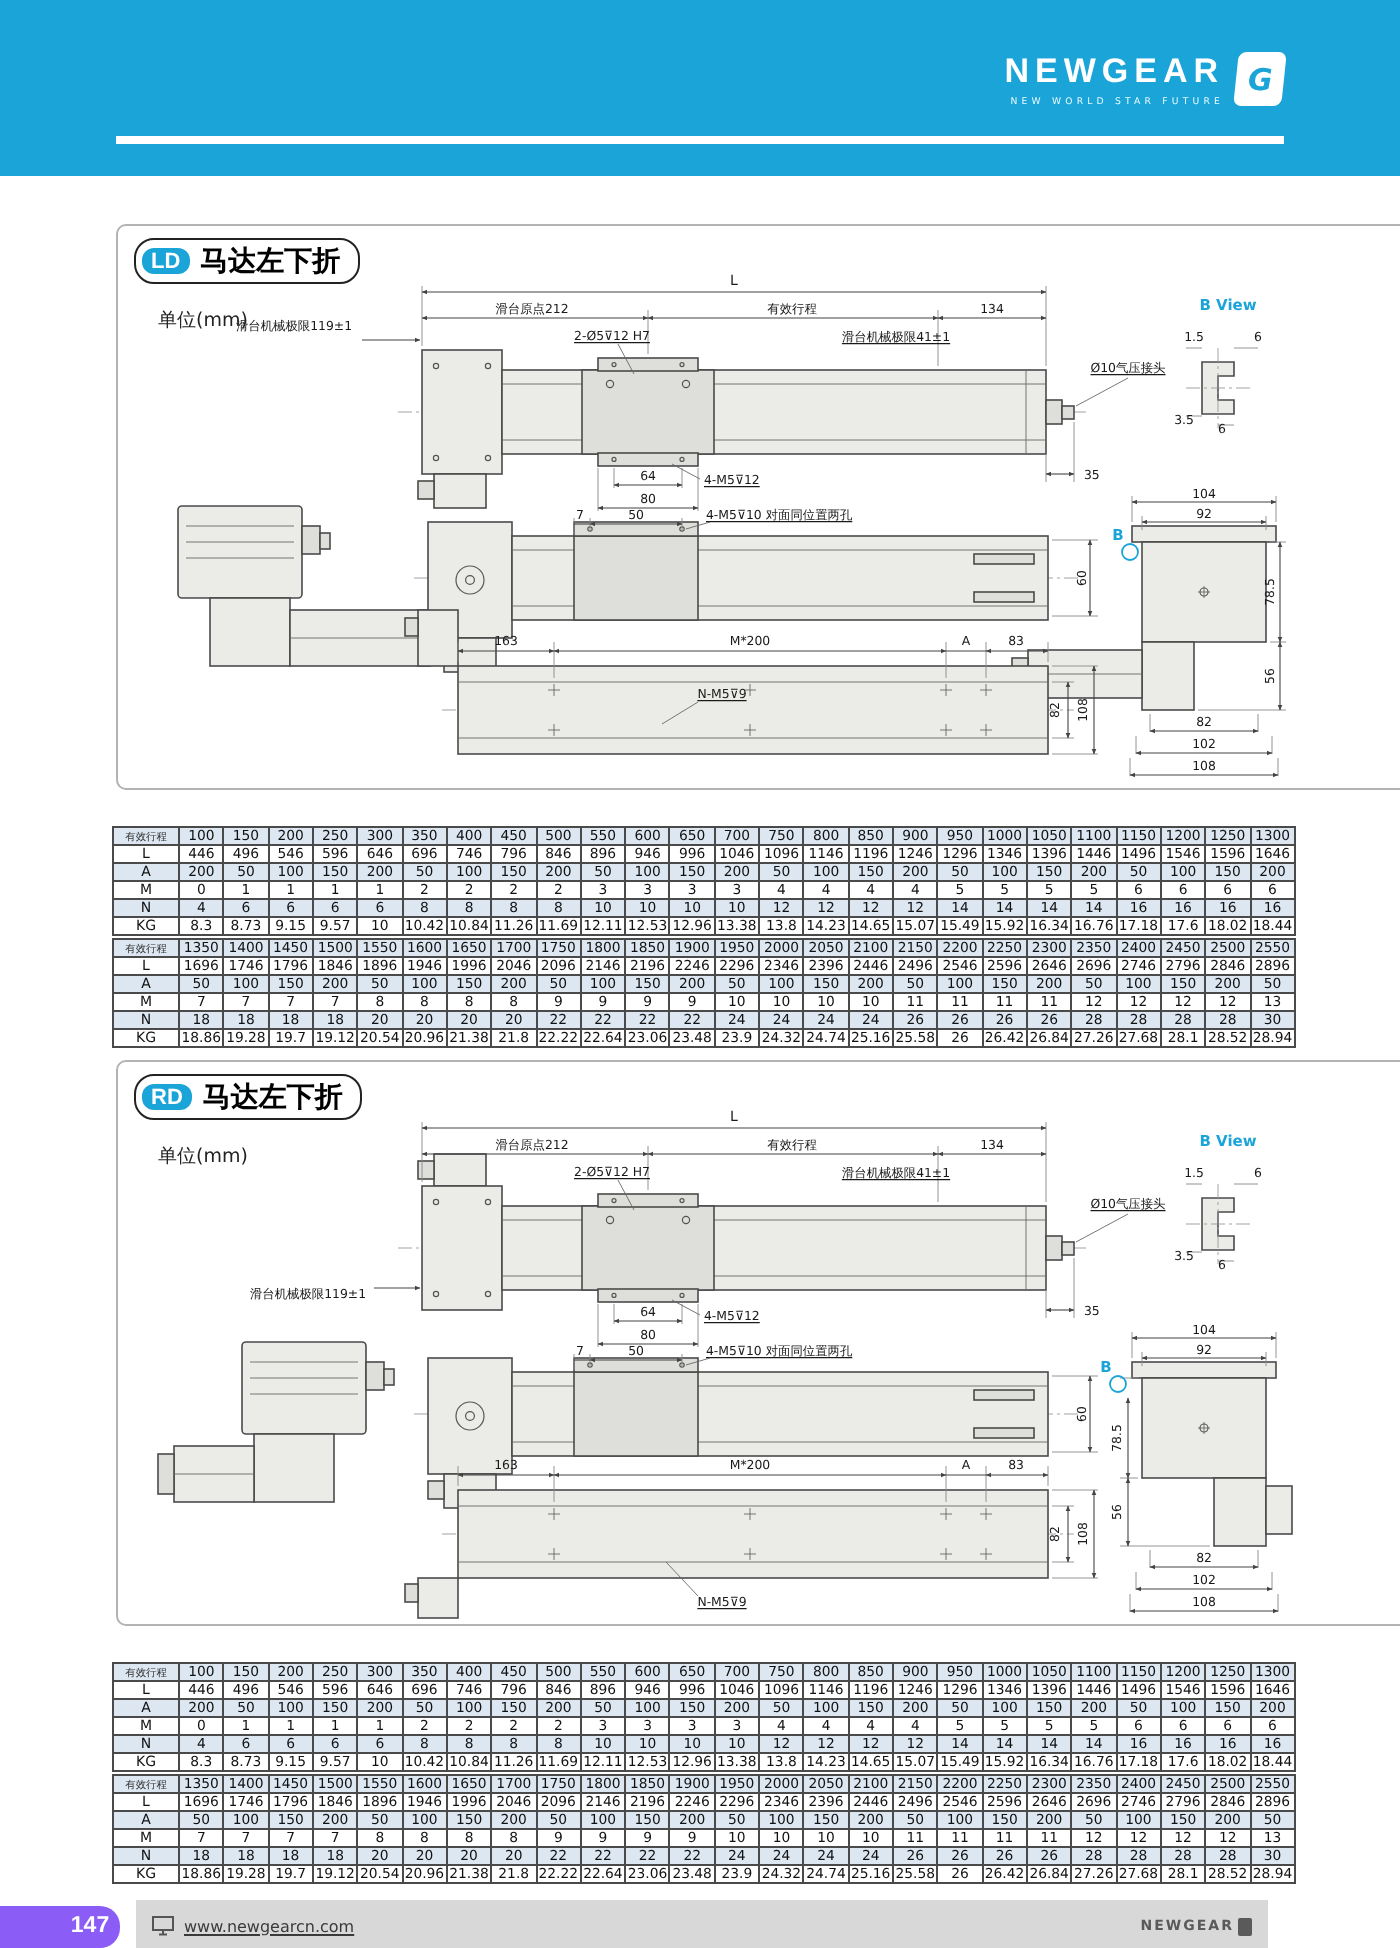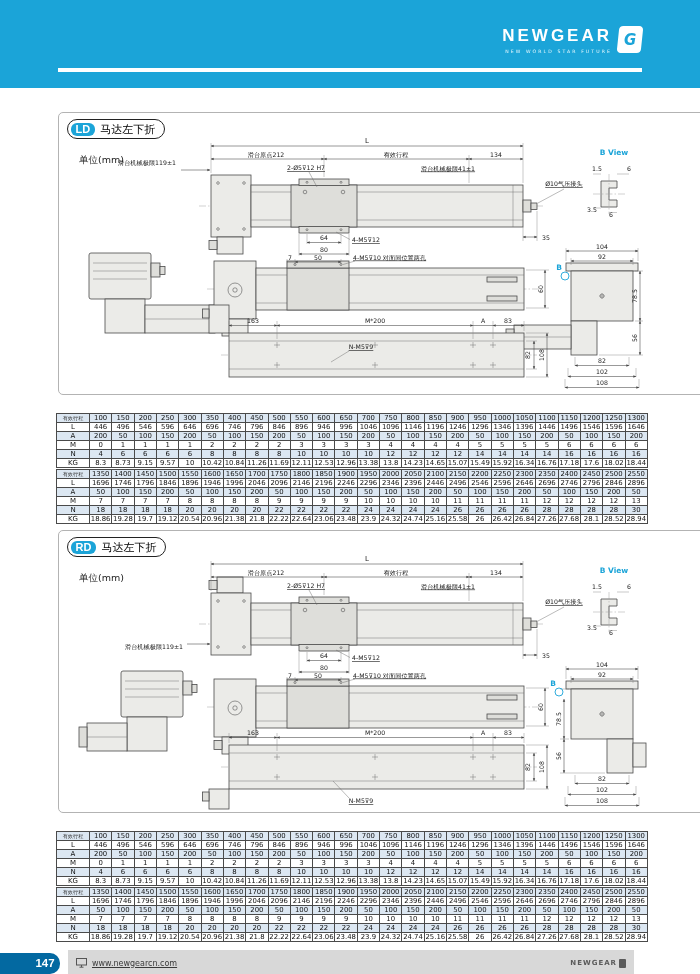"马达左下折" .badge .ttl { font-size: 11px -> 14px; font-weight: normal -> bold }
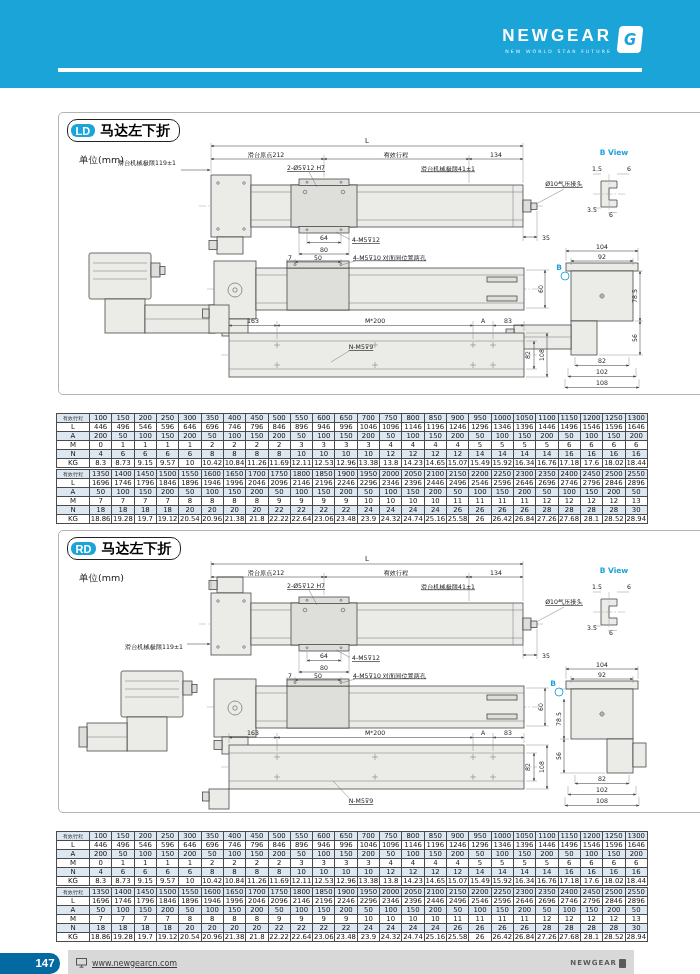"147" .pagenum { background: #0369a1 -> #8b5cf6 }
